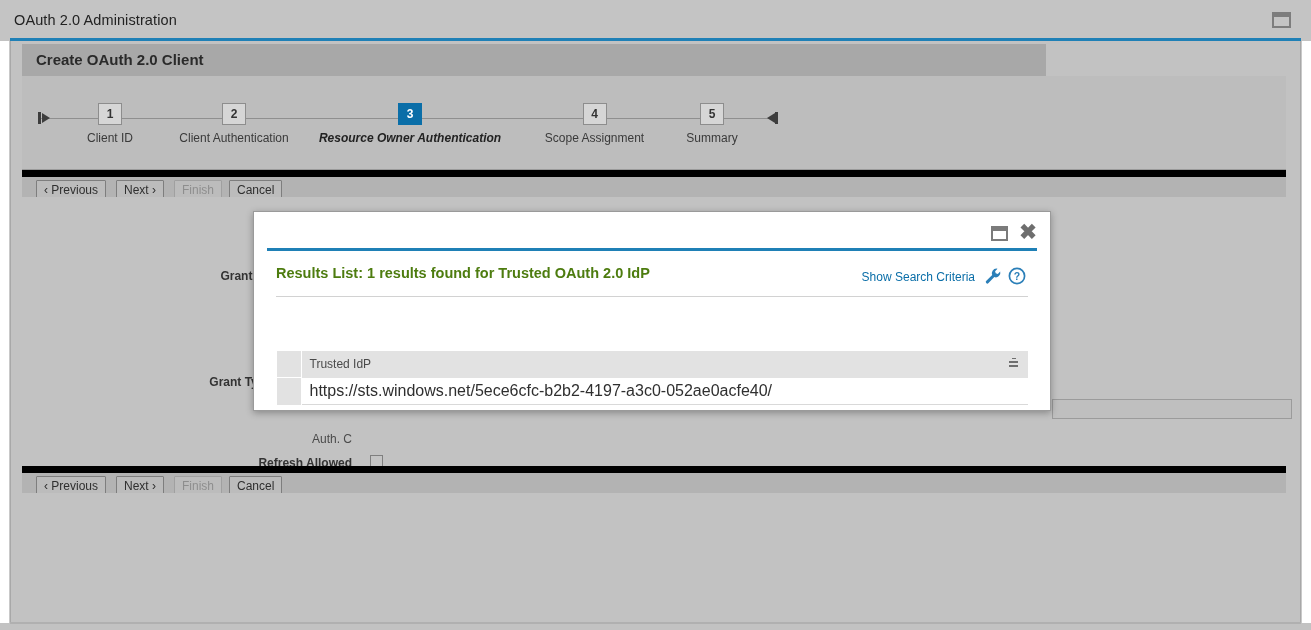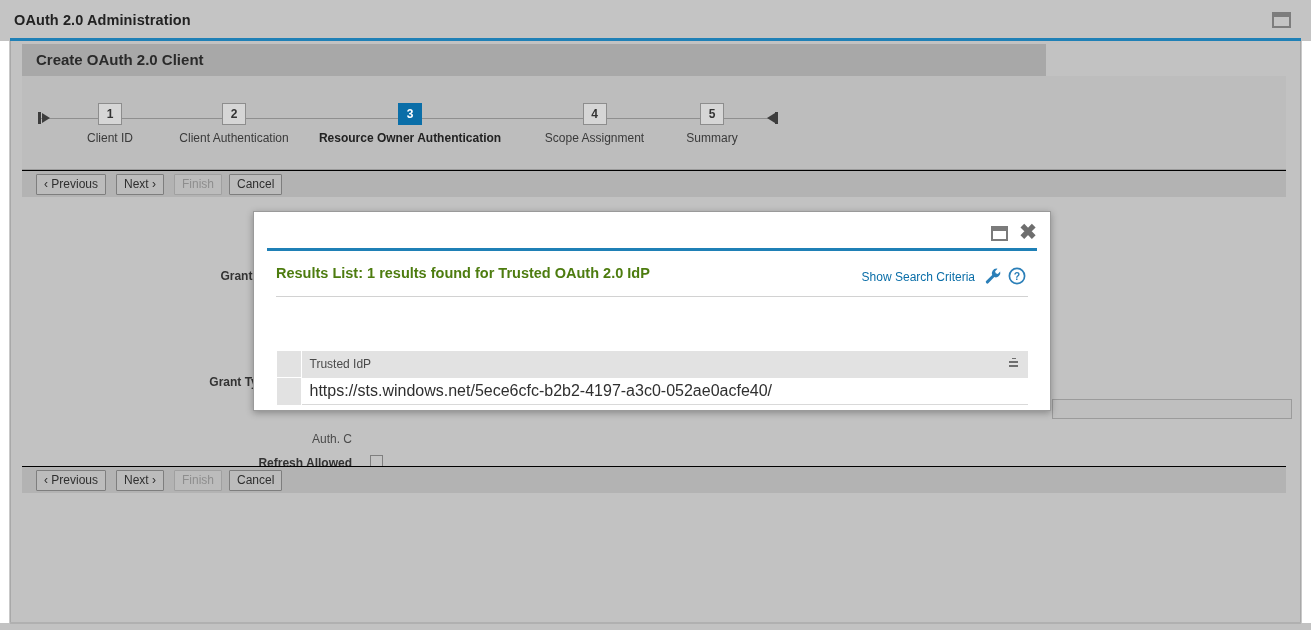"OAuth 2.0 Administration" .app-title { font-weight: bold -> normal }
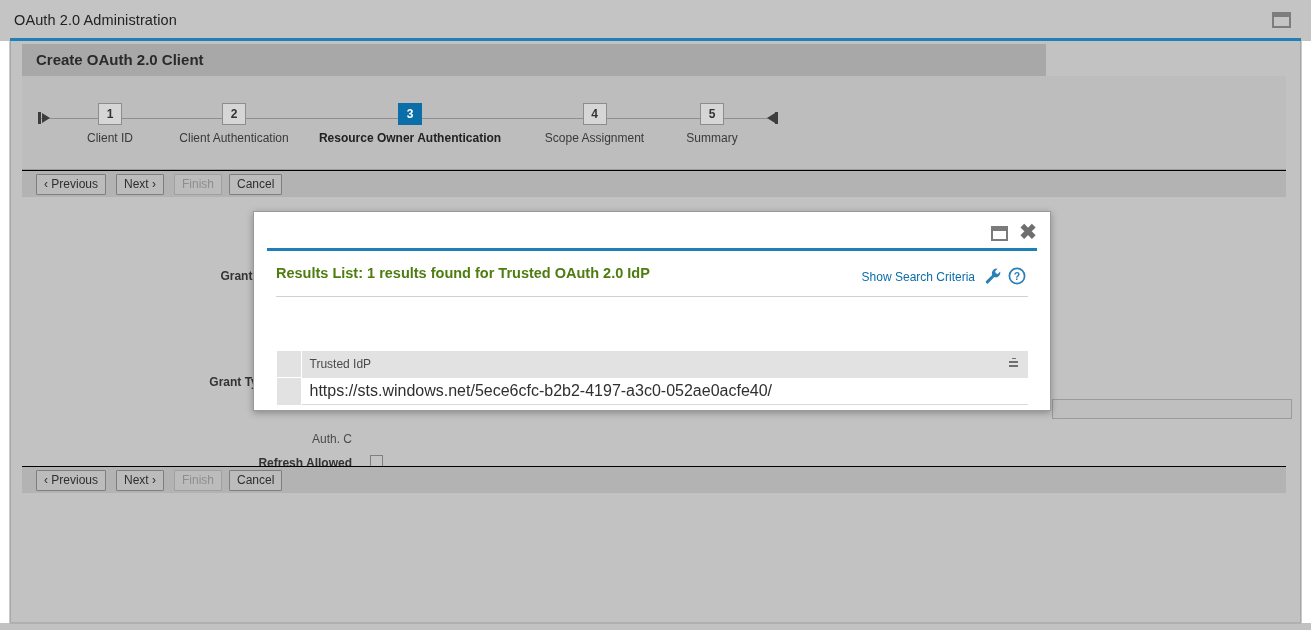"Resource Owner Authentication" .step.current .step-label { font-style: none -> italic }
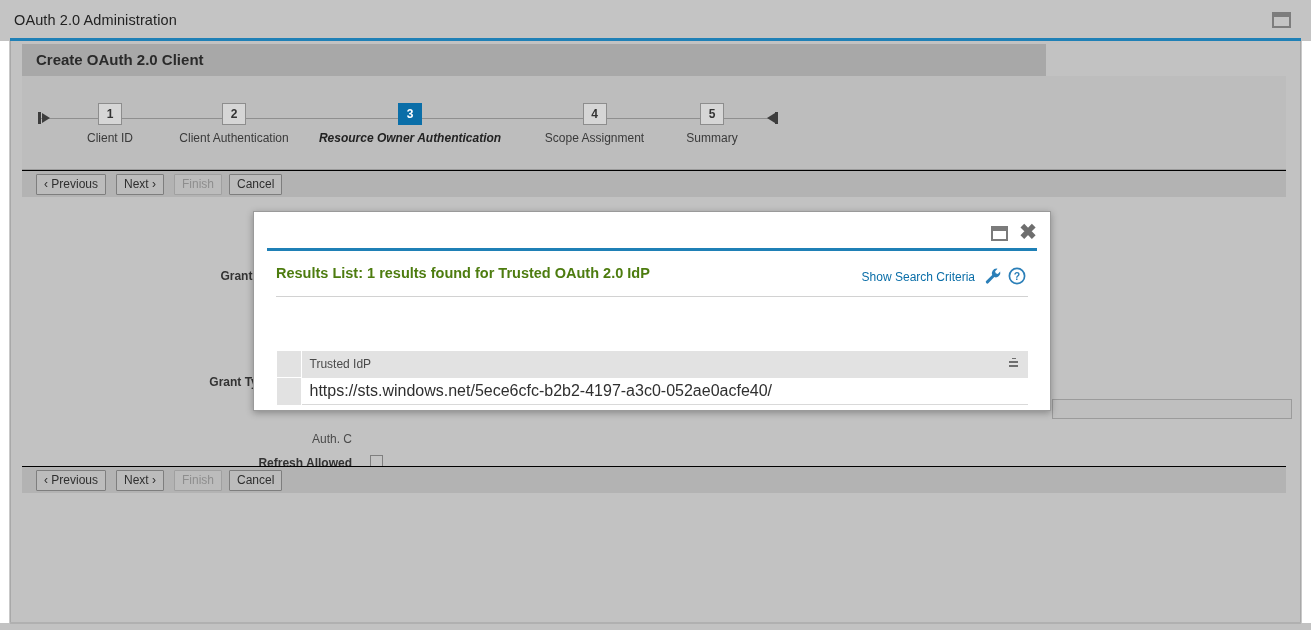"‹ Previous" .button-bar { border-top: 1px solid #000000 -> 7px solid #000000 }
